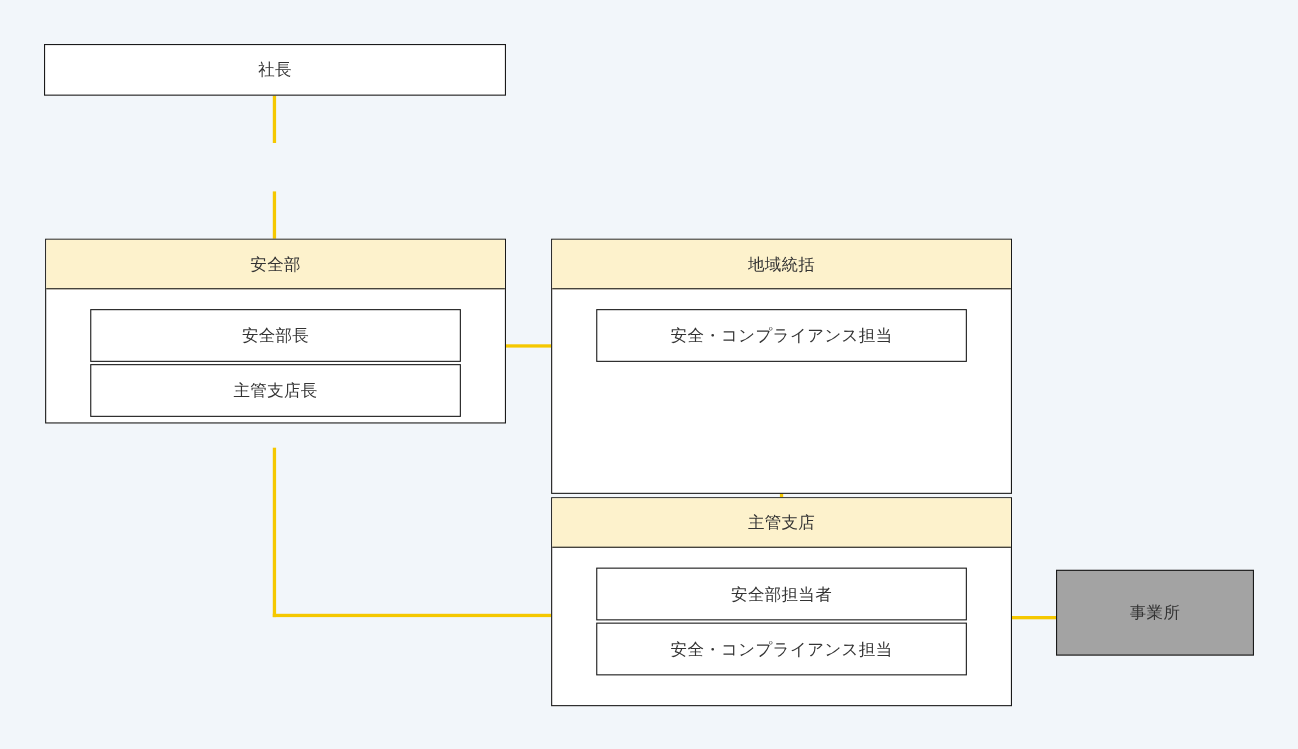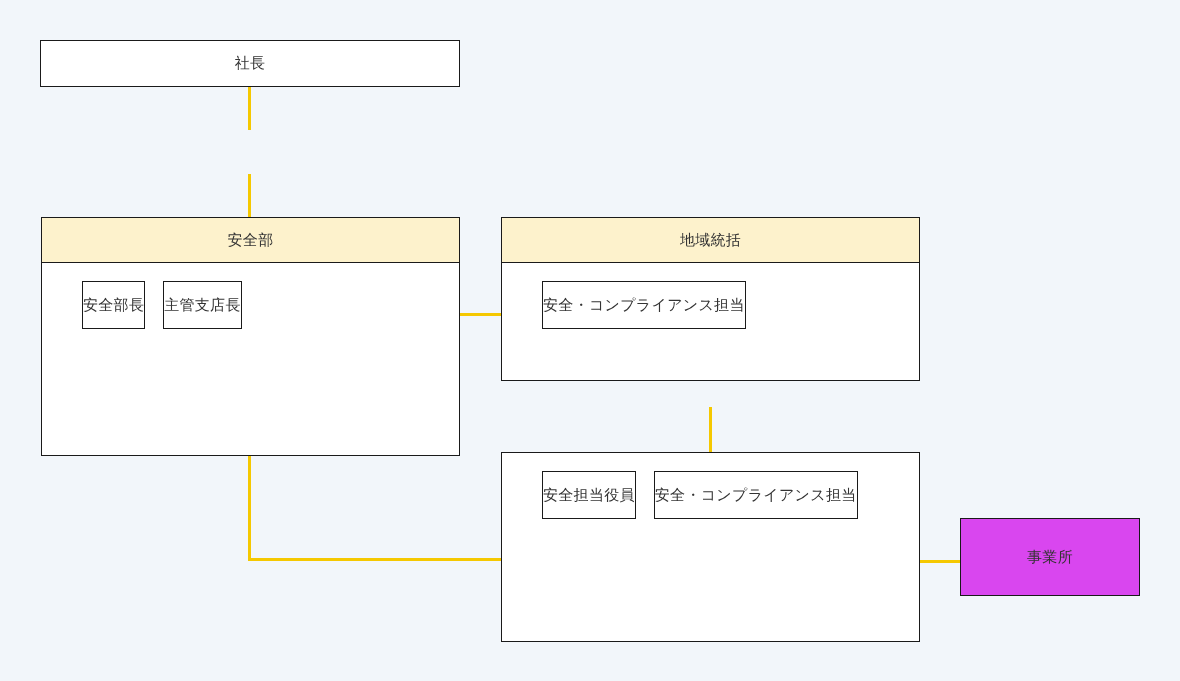"安全部" div.group { height: 239px -> 168px }
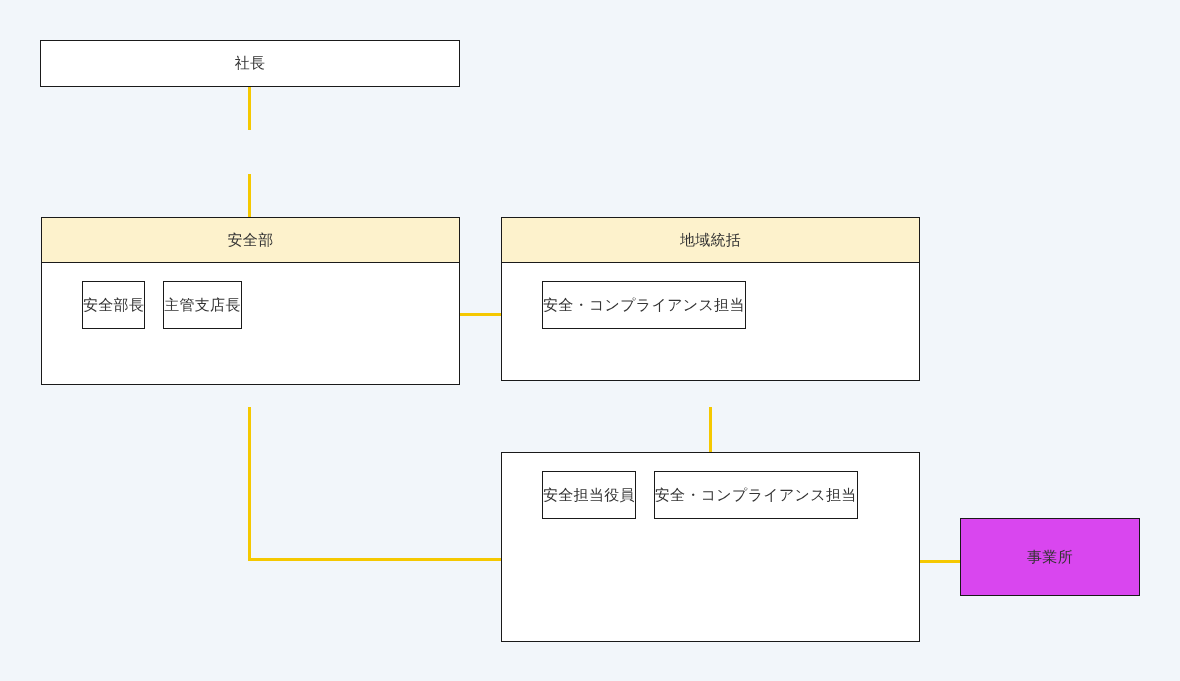"地域統括" div.group { height: 164px -> 232px }
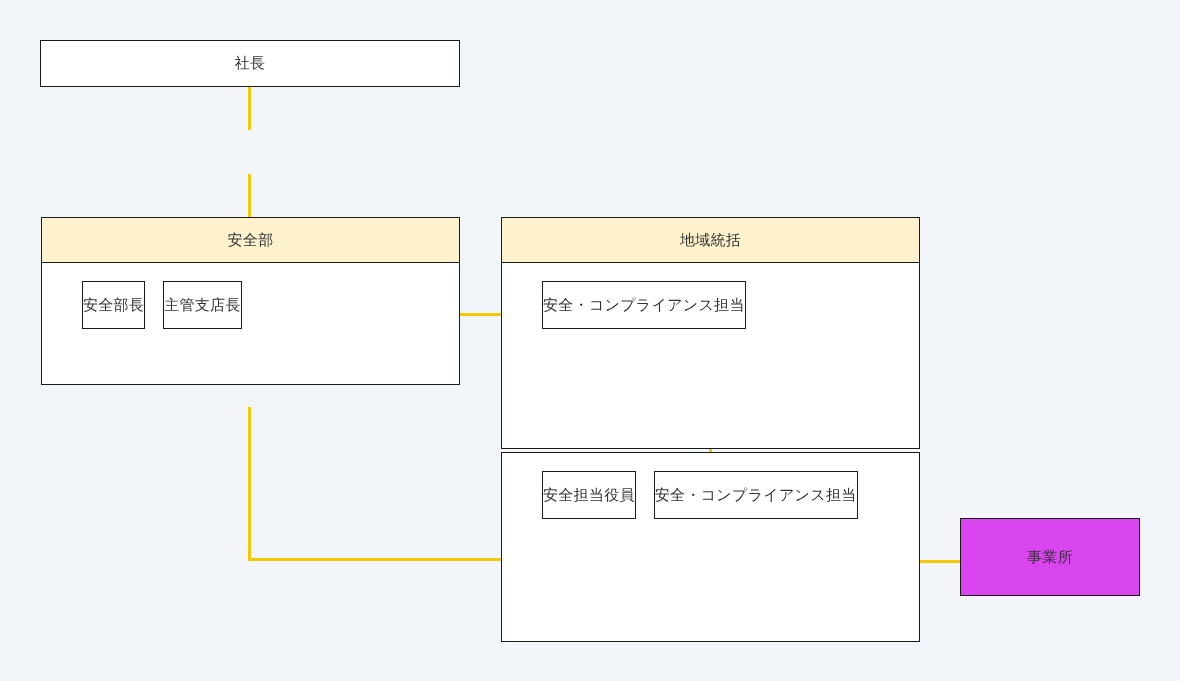"安全部長" .group-body { flex-direction: none -> column; gap: 18px -> 2px }
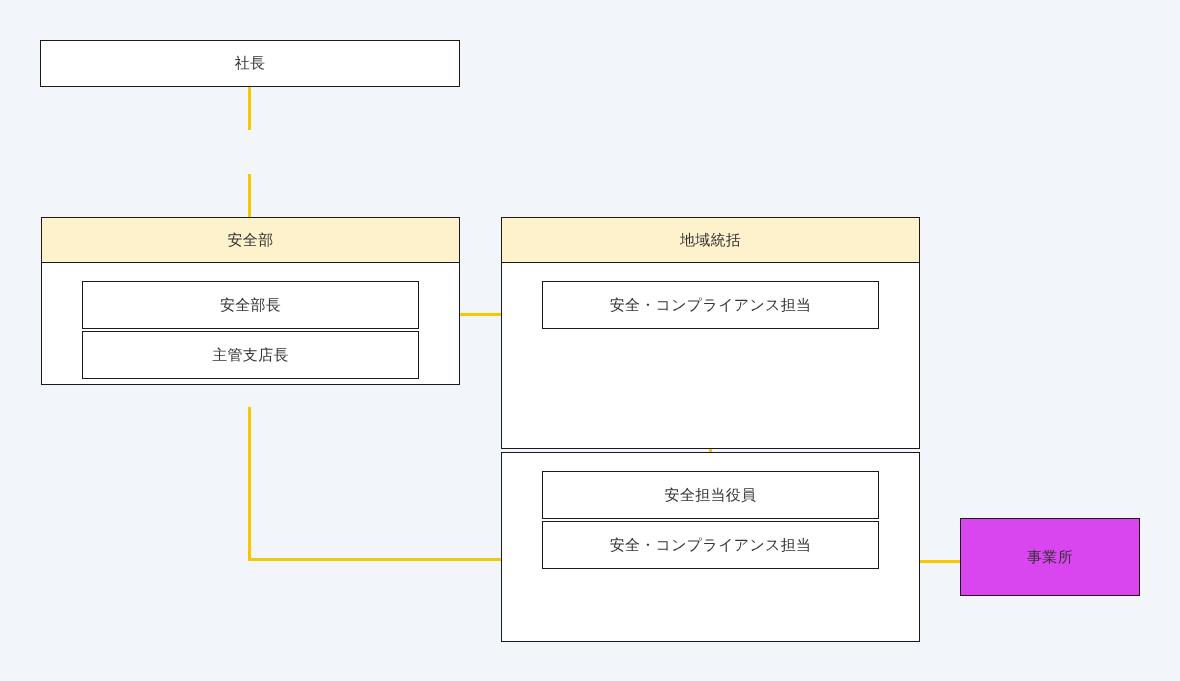"主管支店" div.group-header { html: none -> <div>主管支店</div> }
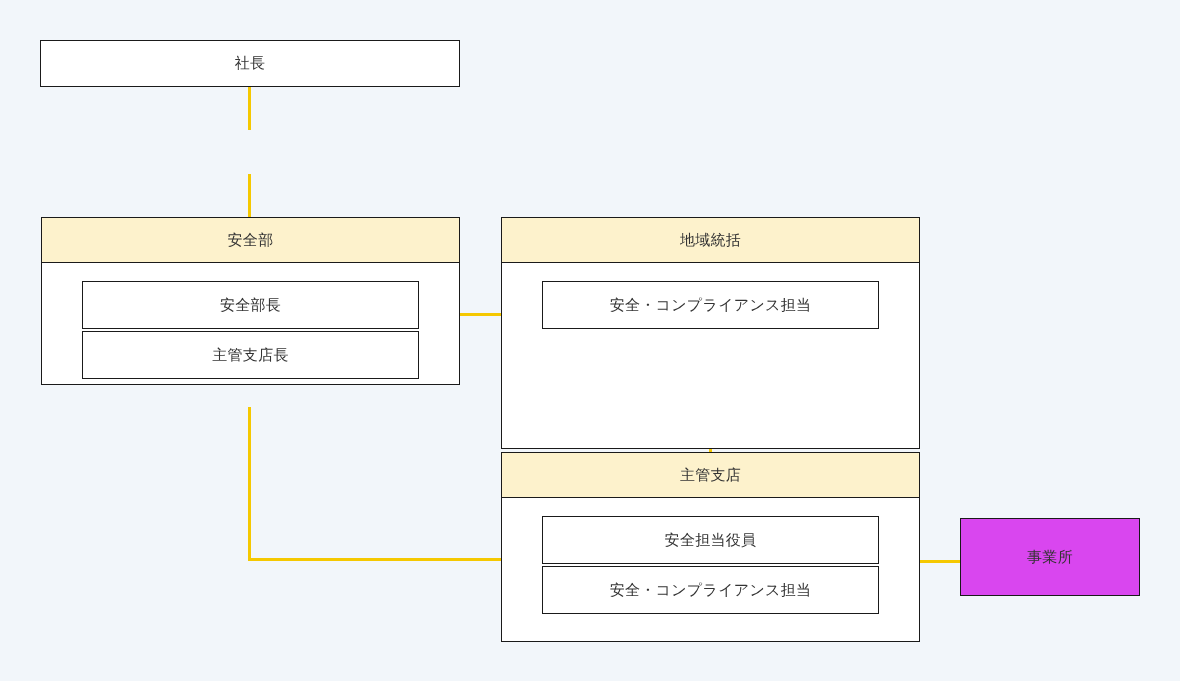"安全担当役員" div.child { text: 担当役員 -> 部担当者 }
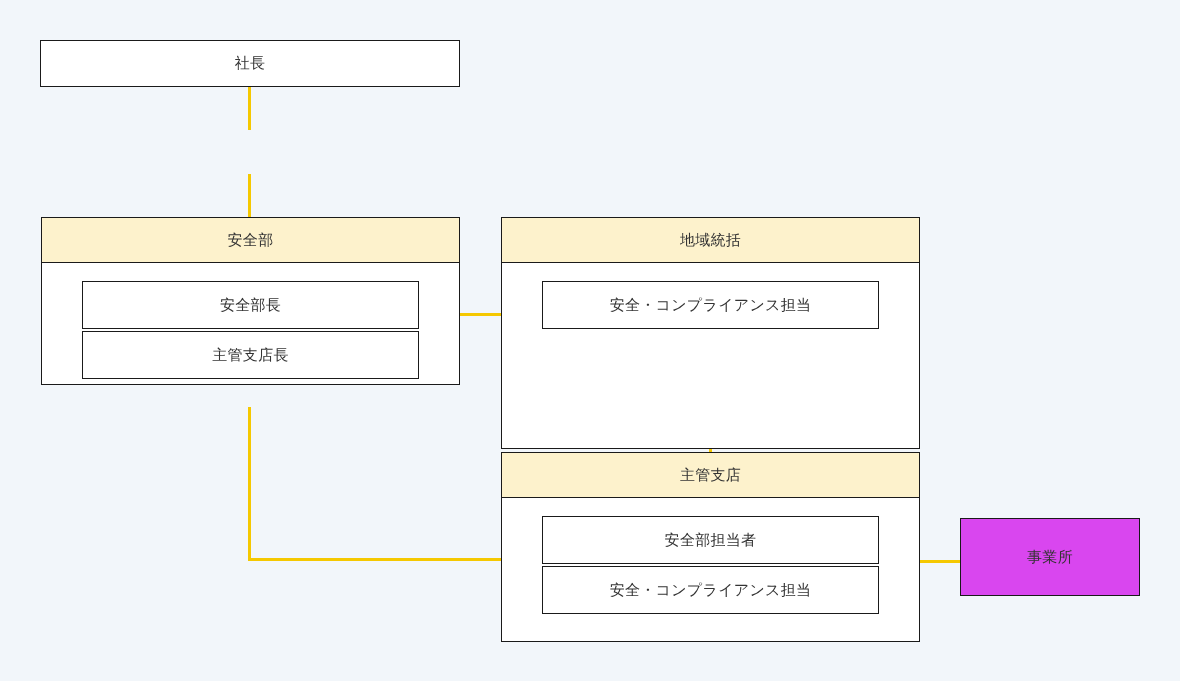"事業所" .node.filled { background: #d946ef -> #a3a3a3 }
